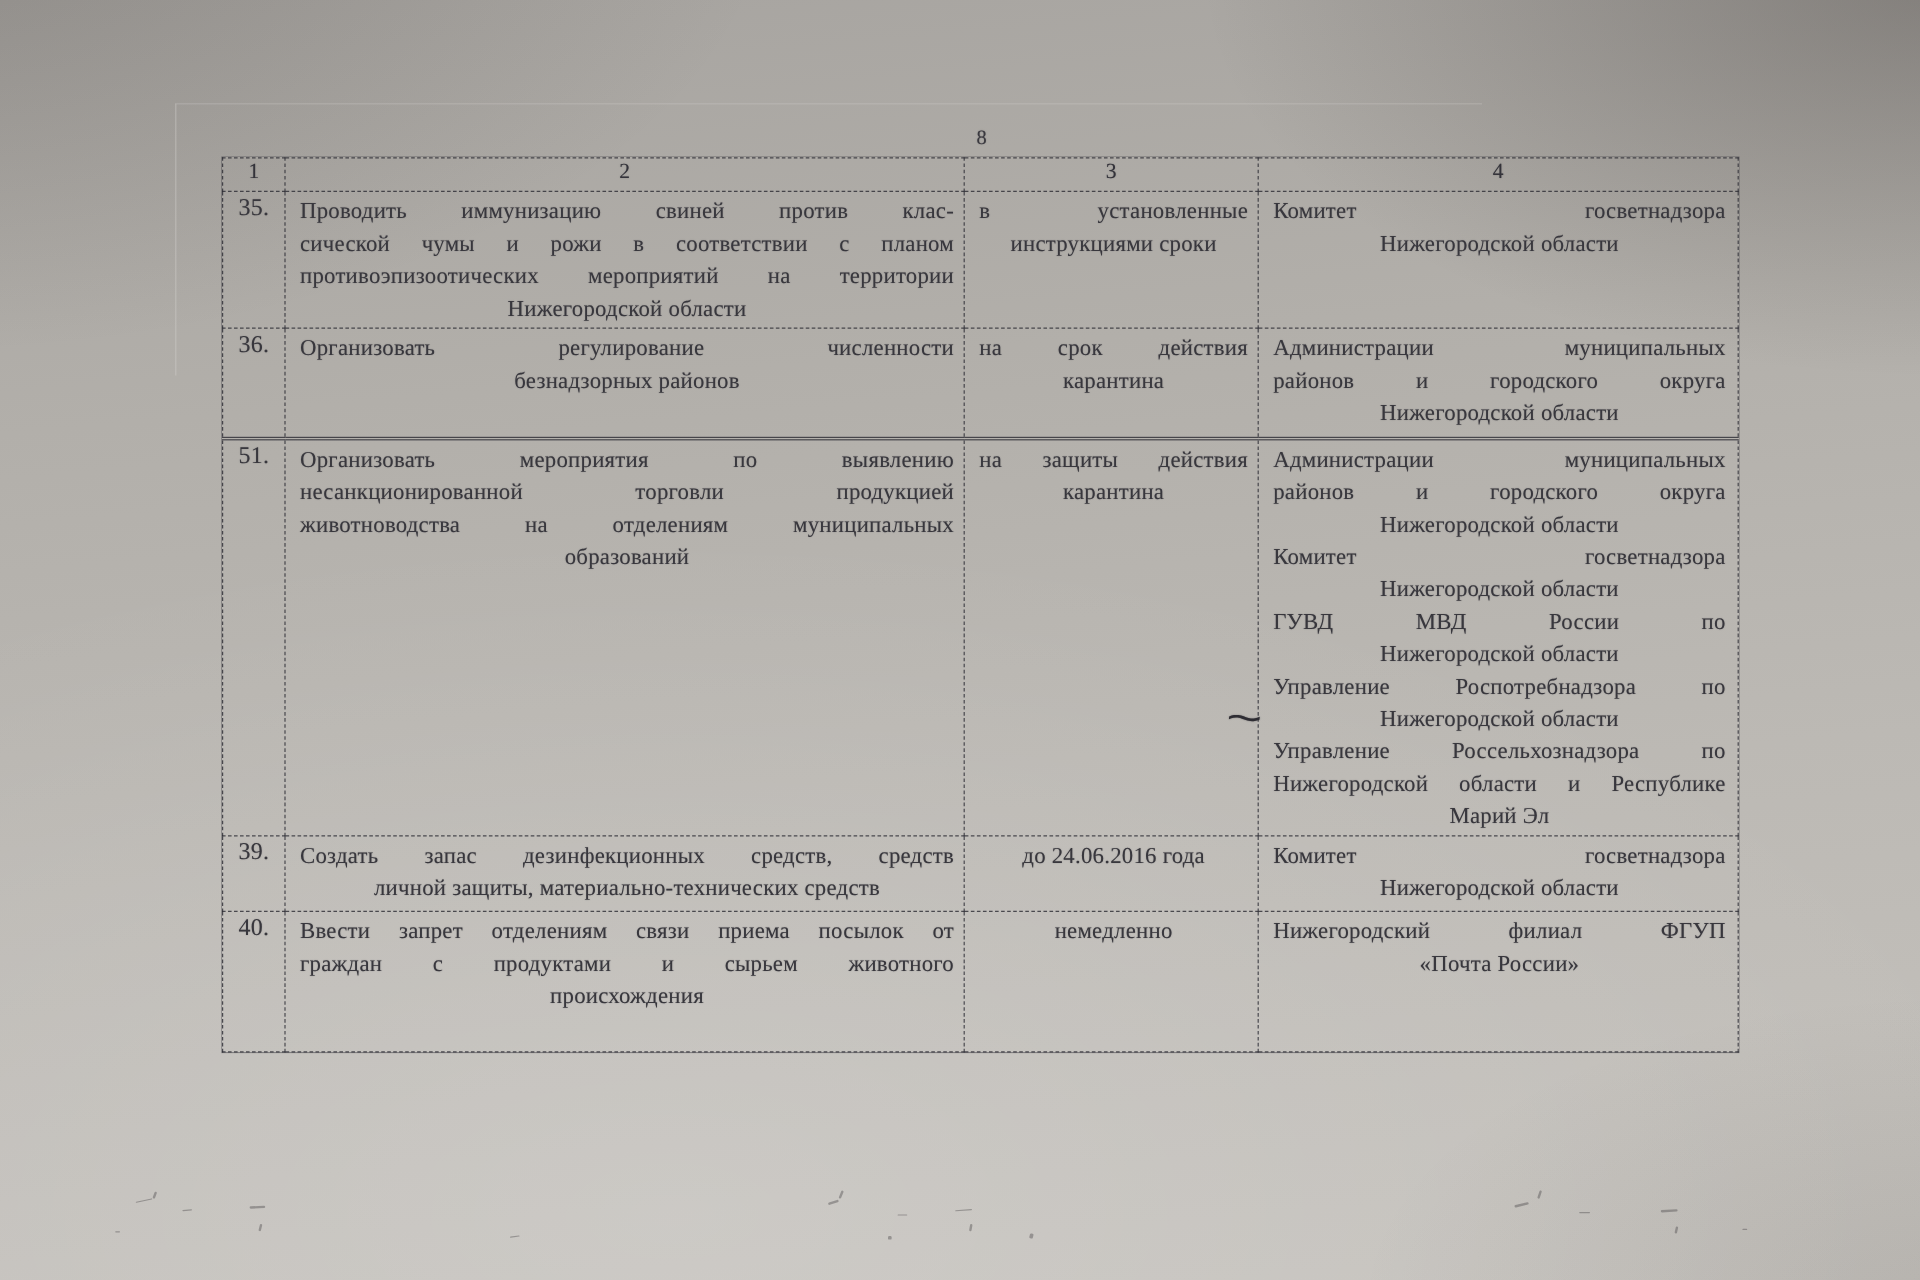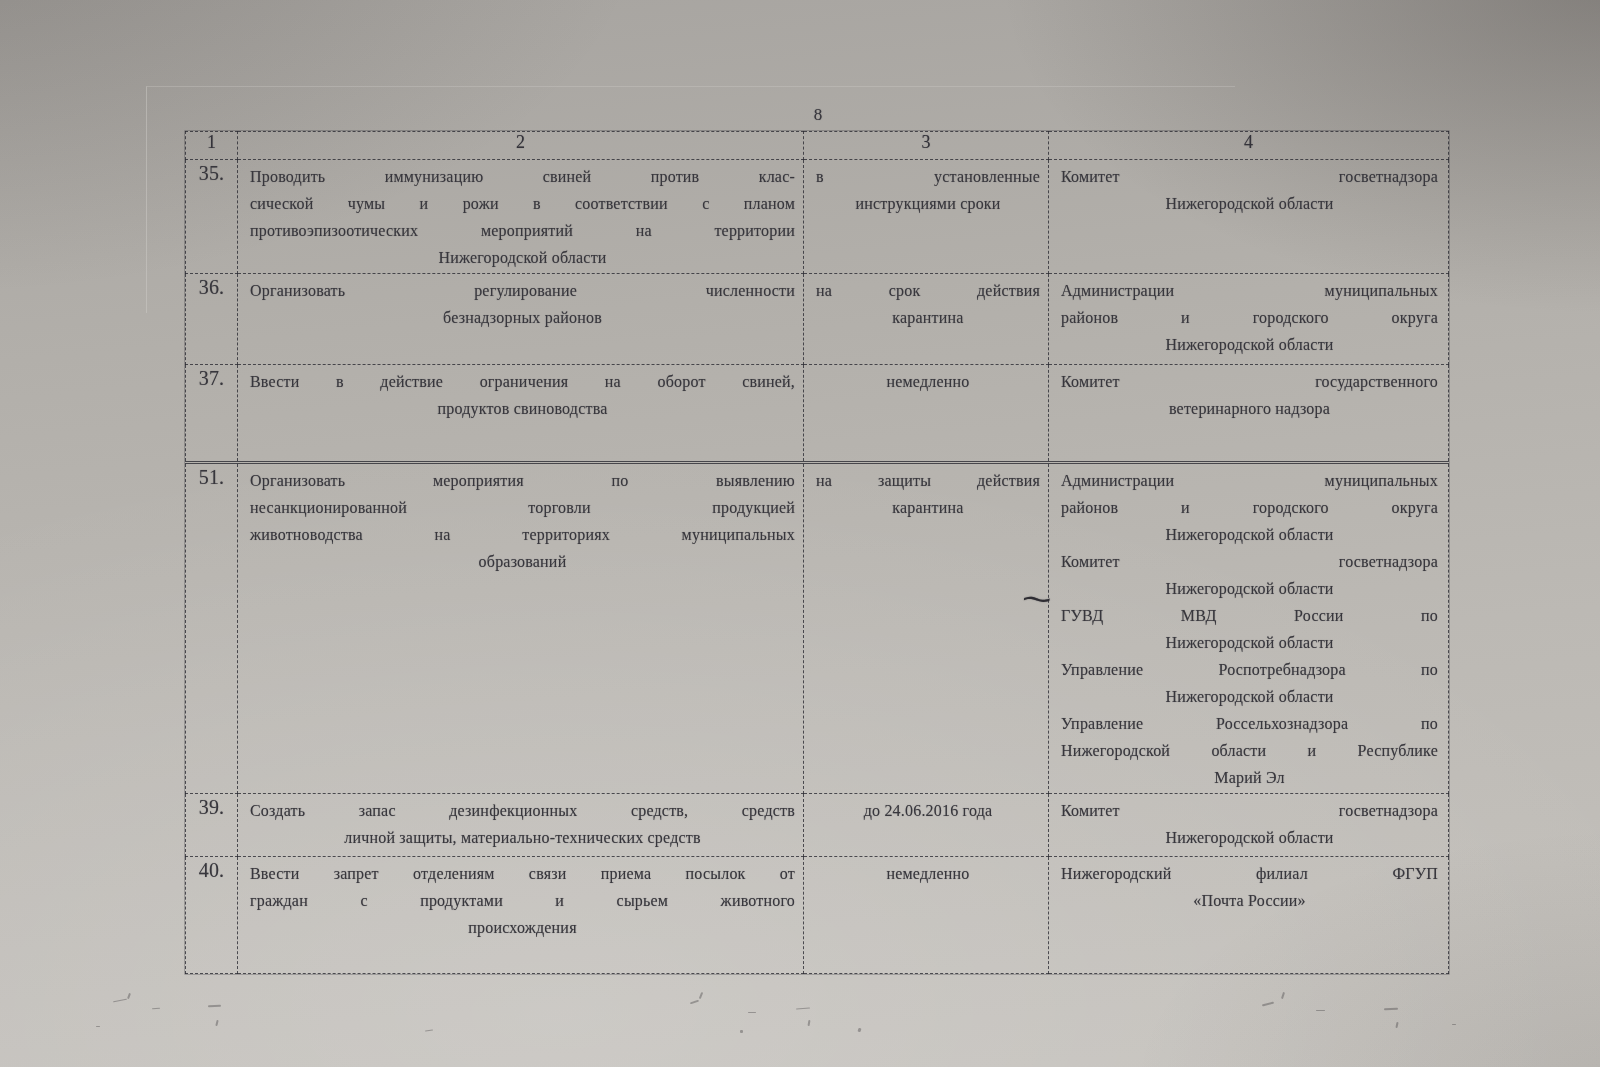"Проводить иммунизацию свиней против" td { font-size: 16px -> 19px }
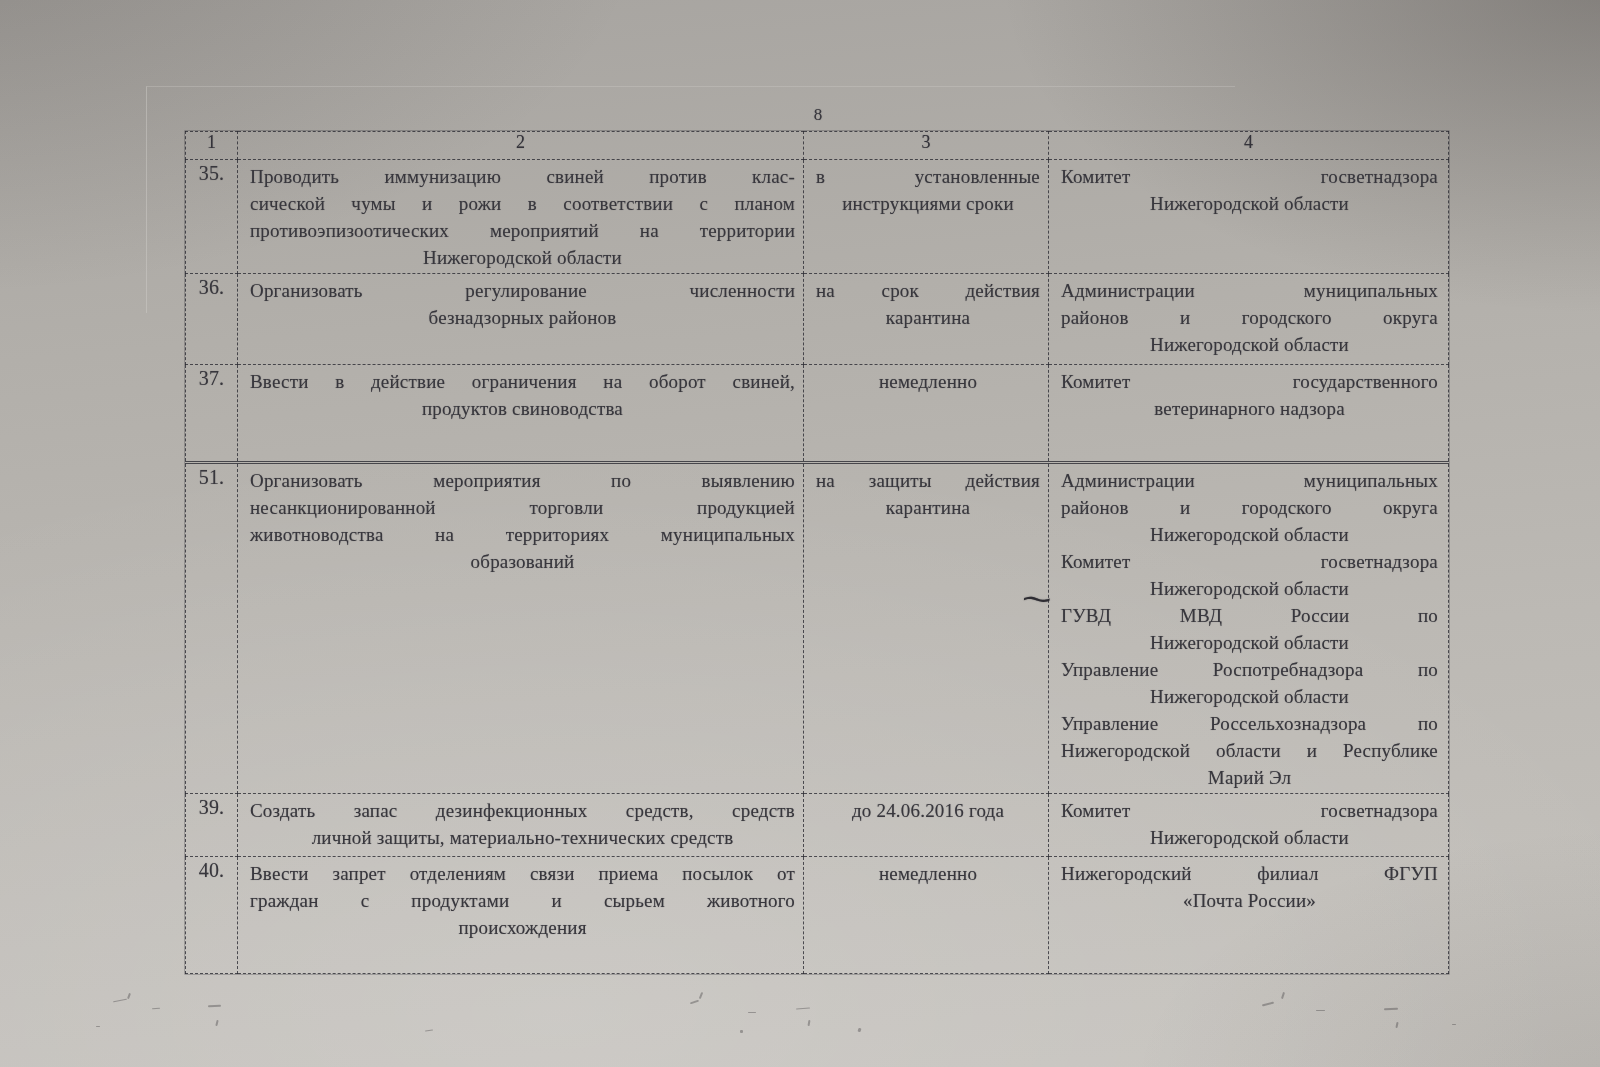"37." tr.r37 { html: <tr> <td>37.</td> <td> <div>Ввести в действие ограничения на оборот свиней,</div> <div>продуктов свиноводства</div> </td> <td> <div>немедленно</div> </td> <td> <div>Комитет государственного</div> <div>ветеринарного надзора</div> </td> </tr> -> none }
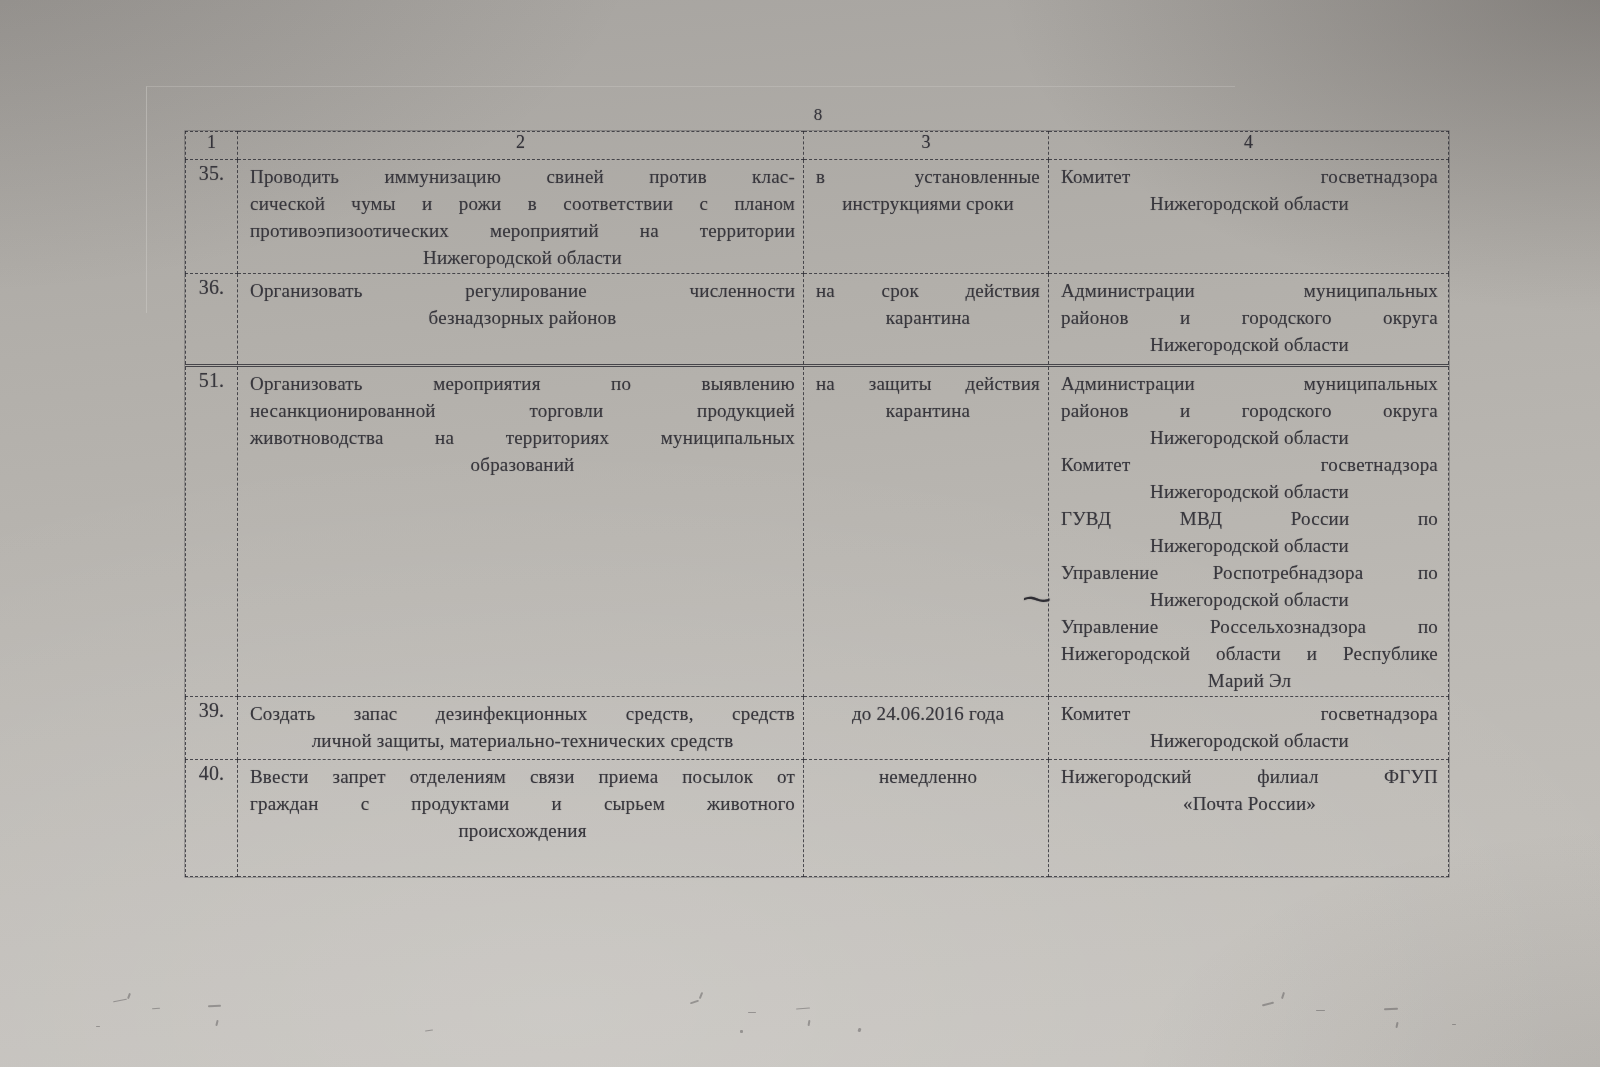"животноводства на территориях" div.ln { text: территориях -> отделениям }
